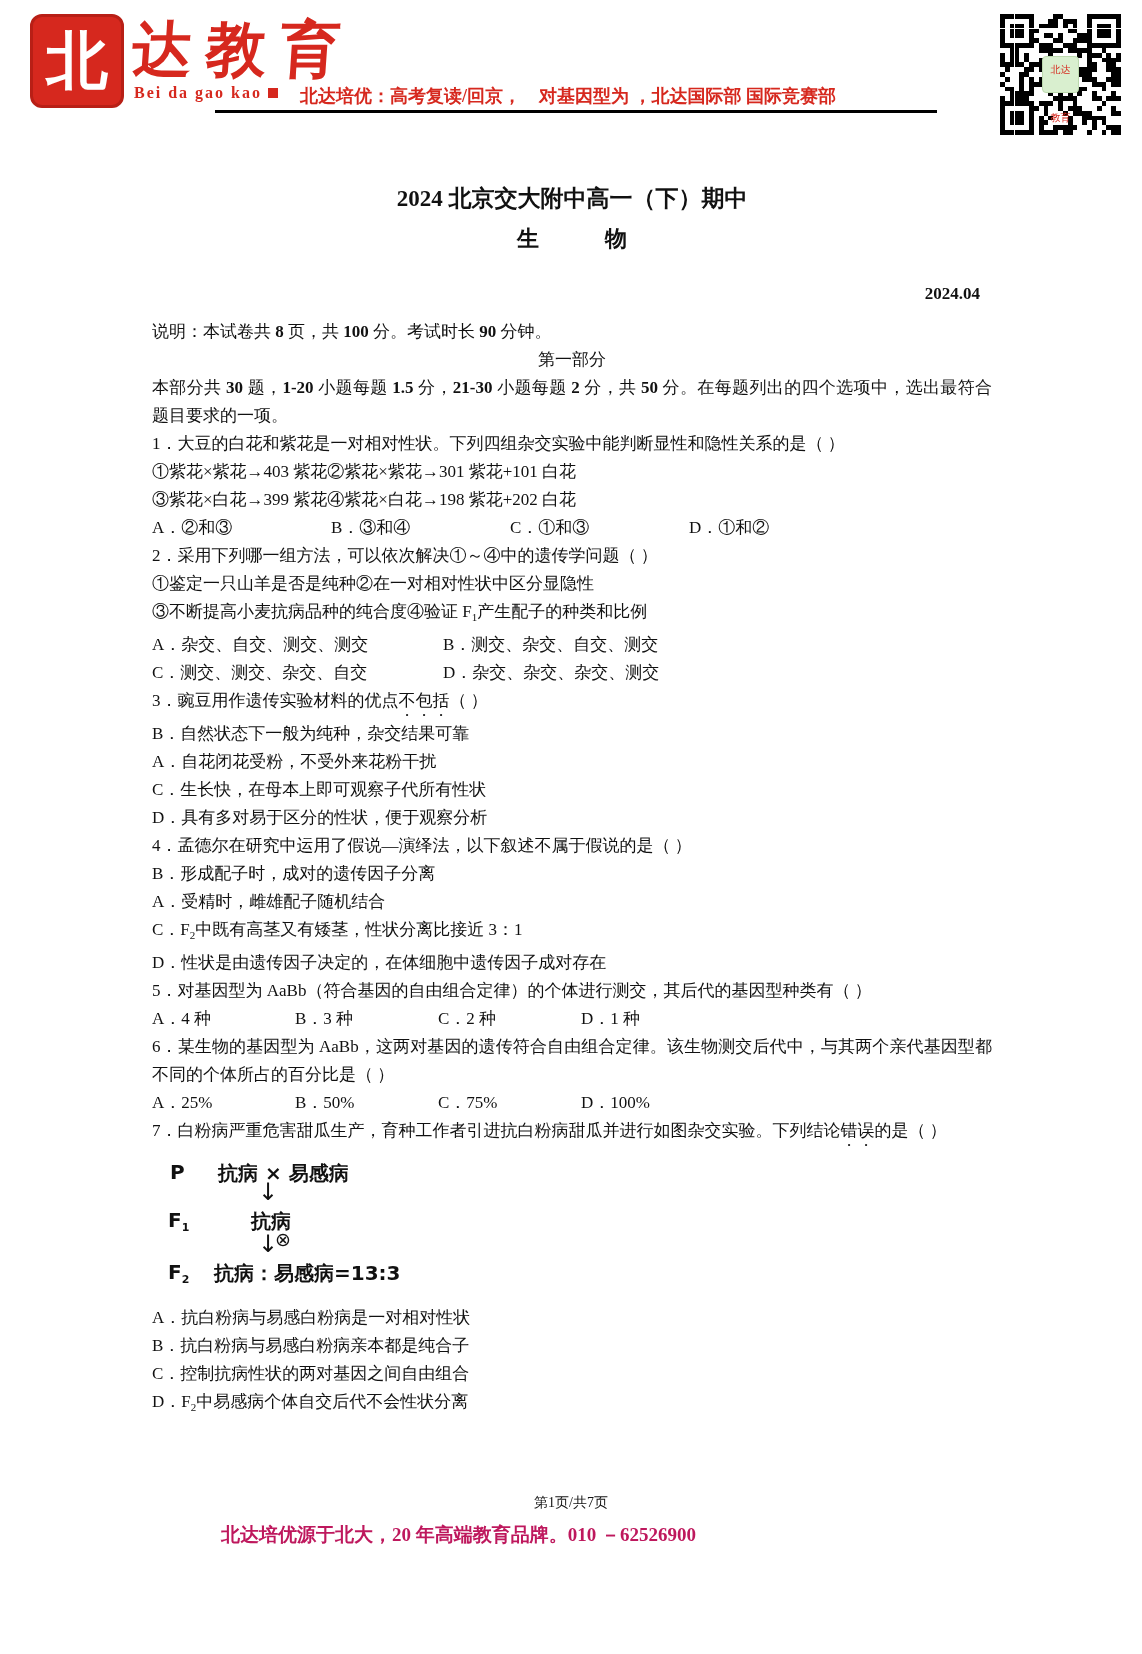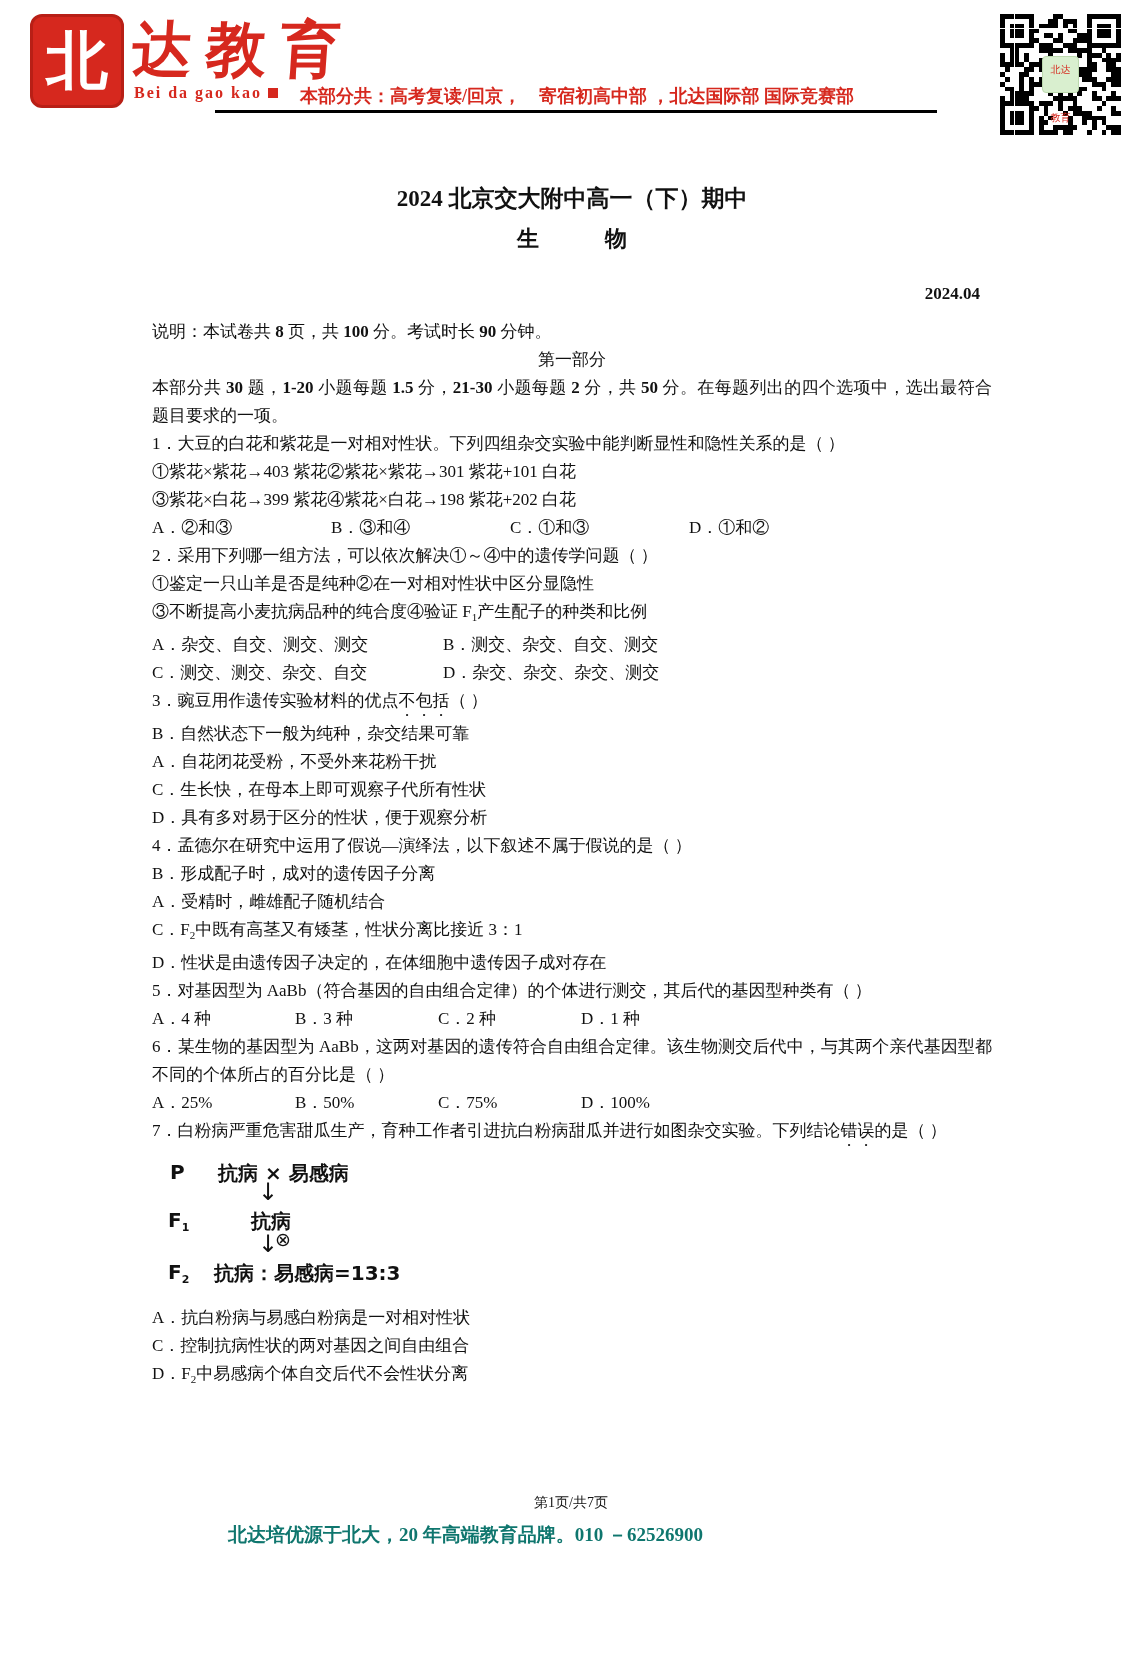"本部分共：高考复读/回京， 寄宿初高中部 ，北达国际部 国际竞赛部" div.slogan { text: 本部分共：高考复读/回京，　寄宿初高中部 -> 北达培优：高考复读/回京，　对基因型为 }
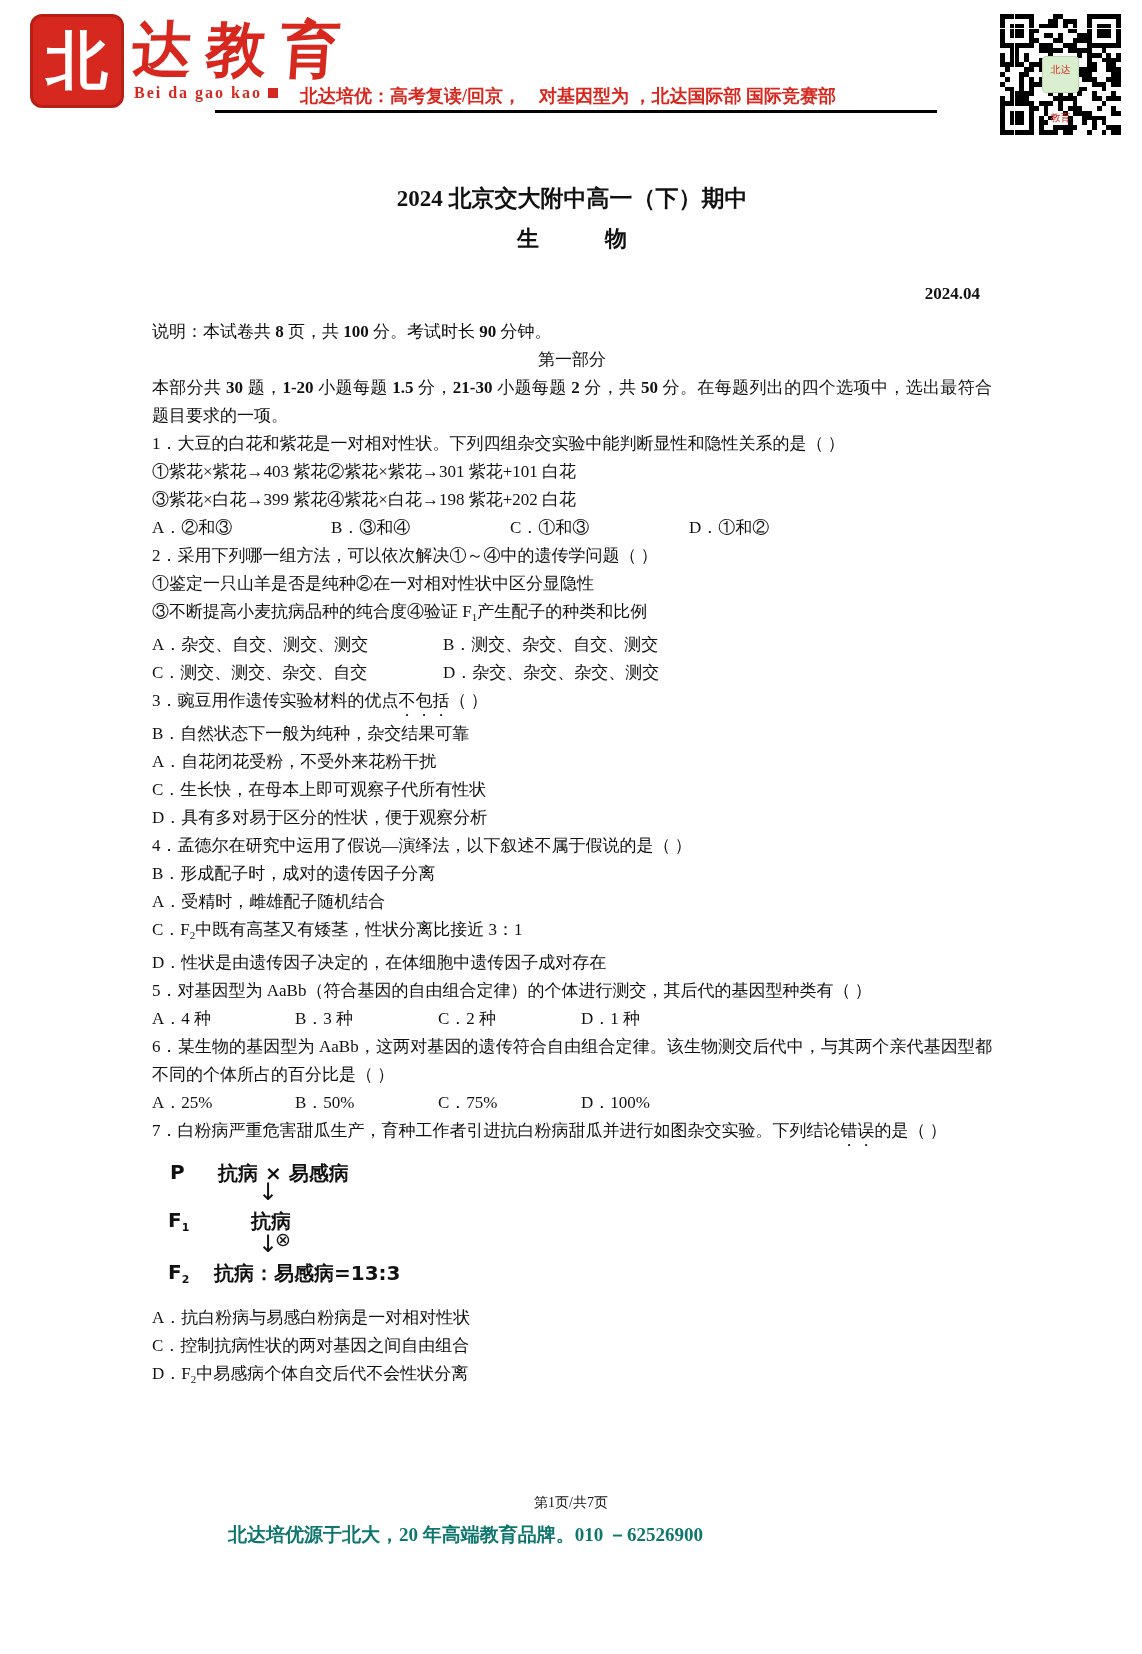"B．抗白粉病与易感白粉病亲本都是纯合子" div.ln { html: none -> <div>B．抗白粉病与易感白粉病亲本都是纯合子</div> }
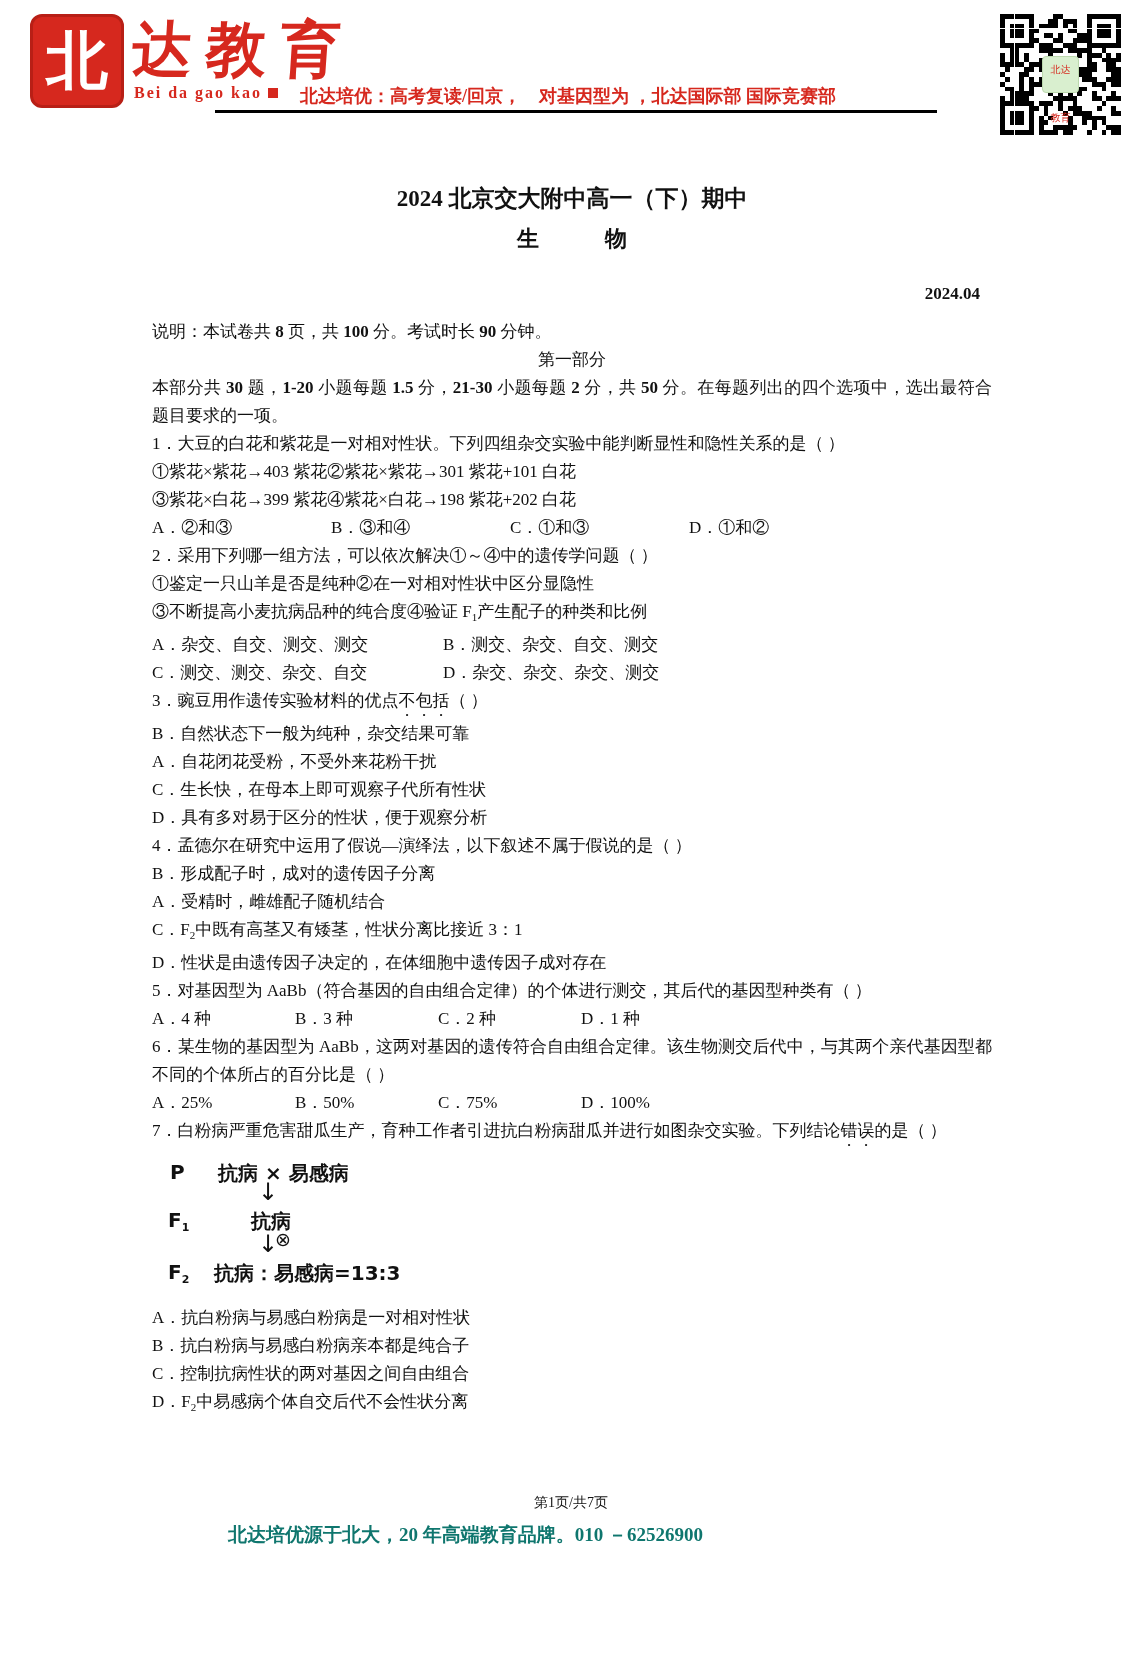"北达培优源于北大，20 年高端教育品牌。010 －62526900" .brand-line { color: #0f766e -> #be185d; left: 228px -> 221px }
